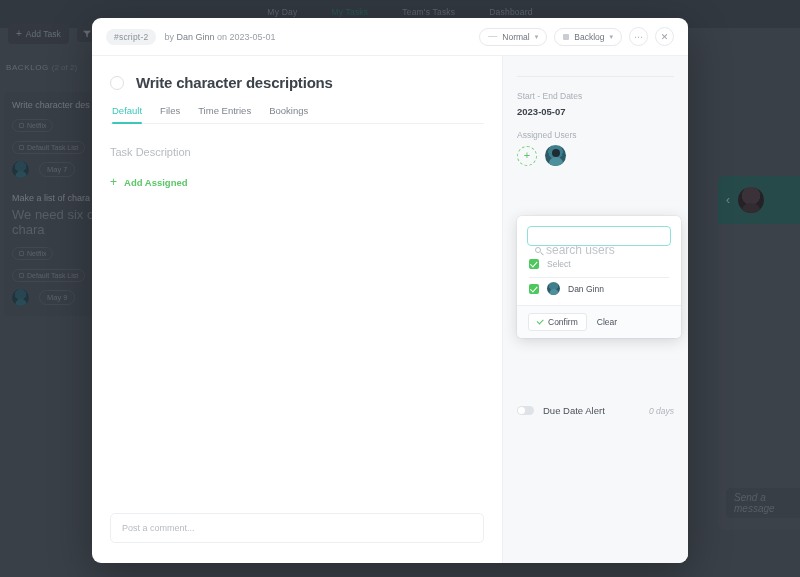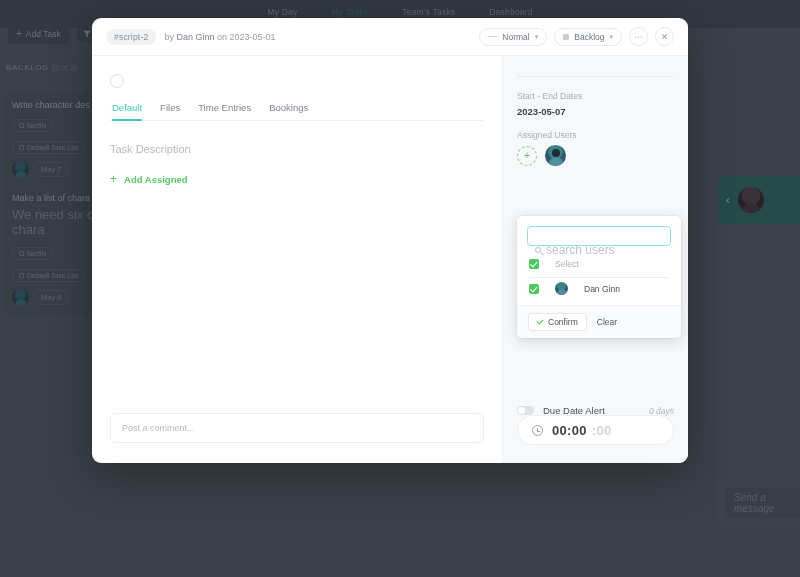"#script-2" .modal { height: 445px -> 545px }
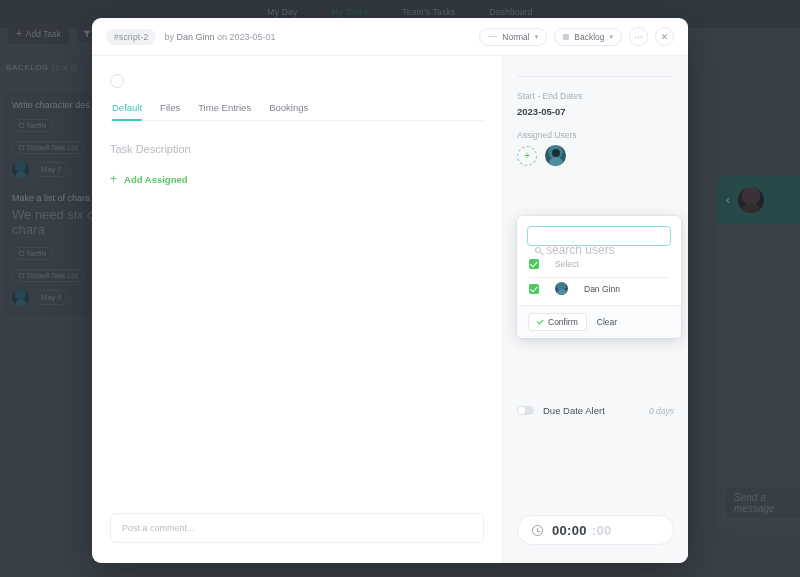"Write character descriptions" div.task-title { html: none -> <div>Write character descriptions</div> }
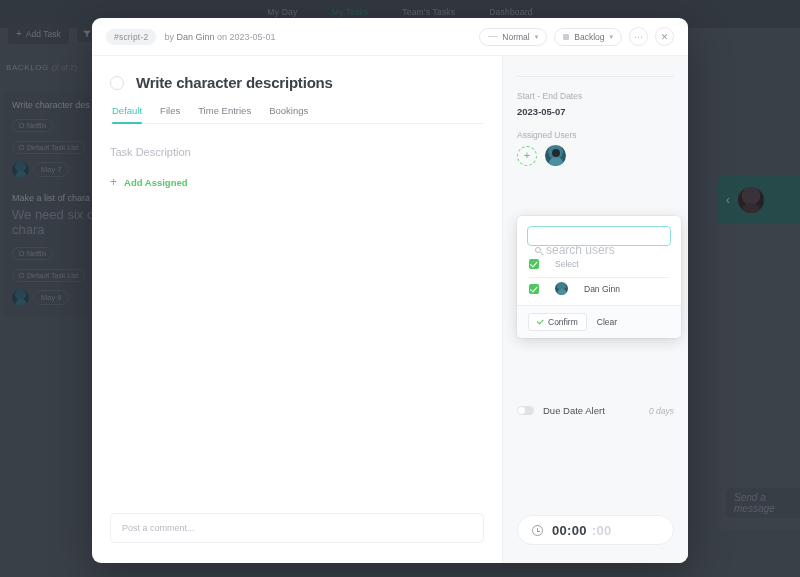"May 7" .bg-cardfoot { gap: 4px -> 10px }
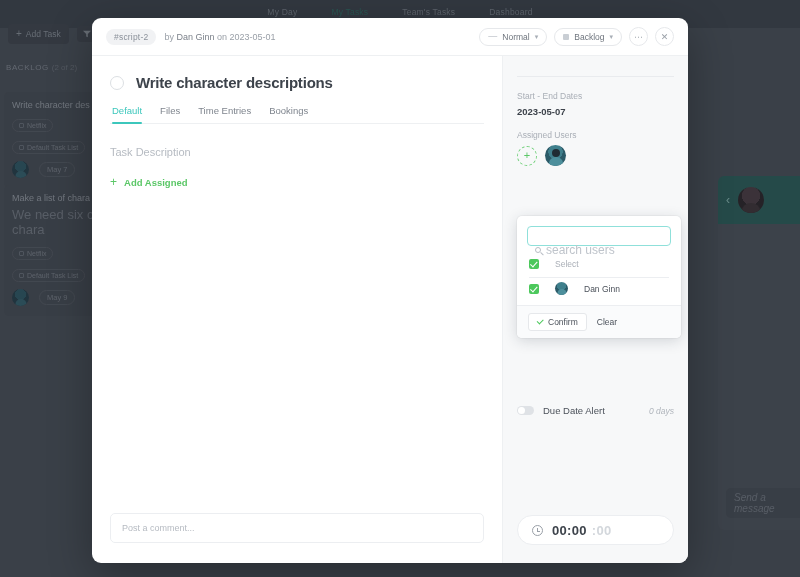"Select" .picker-row { gap: 16px -> 8px }
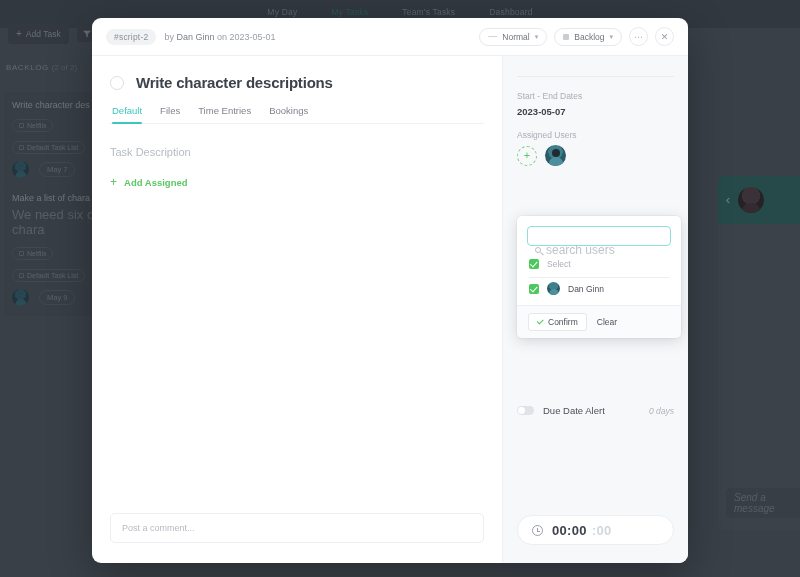"00:00" div.timer-wrap { html: <div> <div> <span></span> <span>00:00</span> <span>:00</span> </div> </div> -> none }
